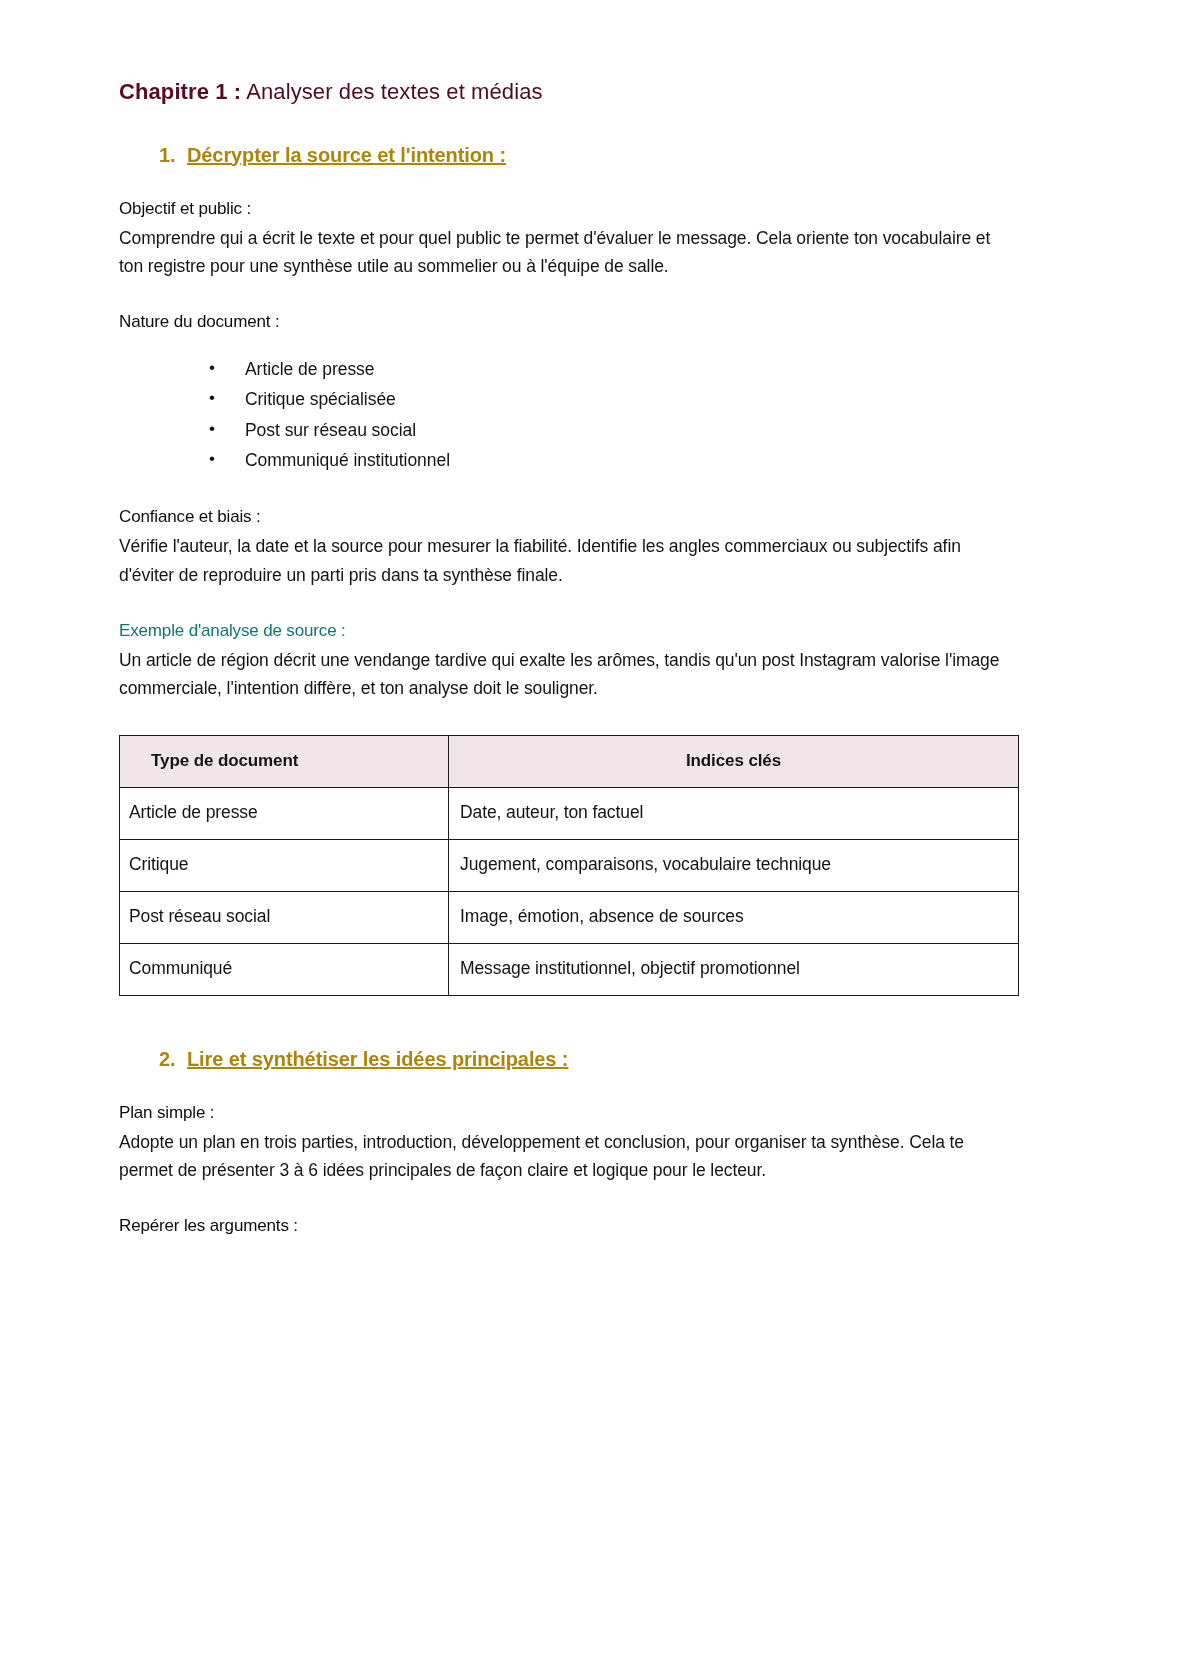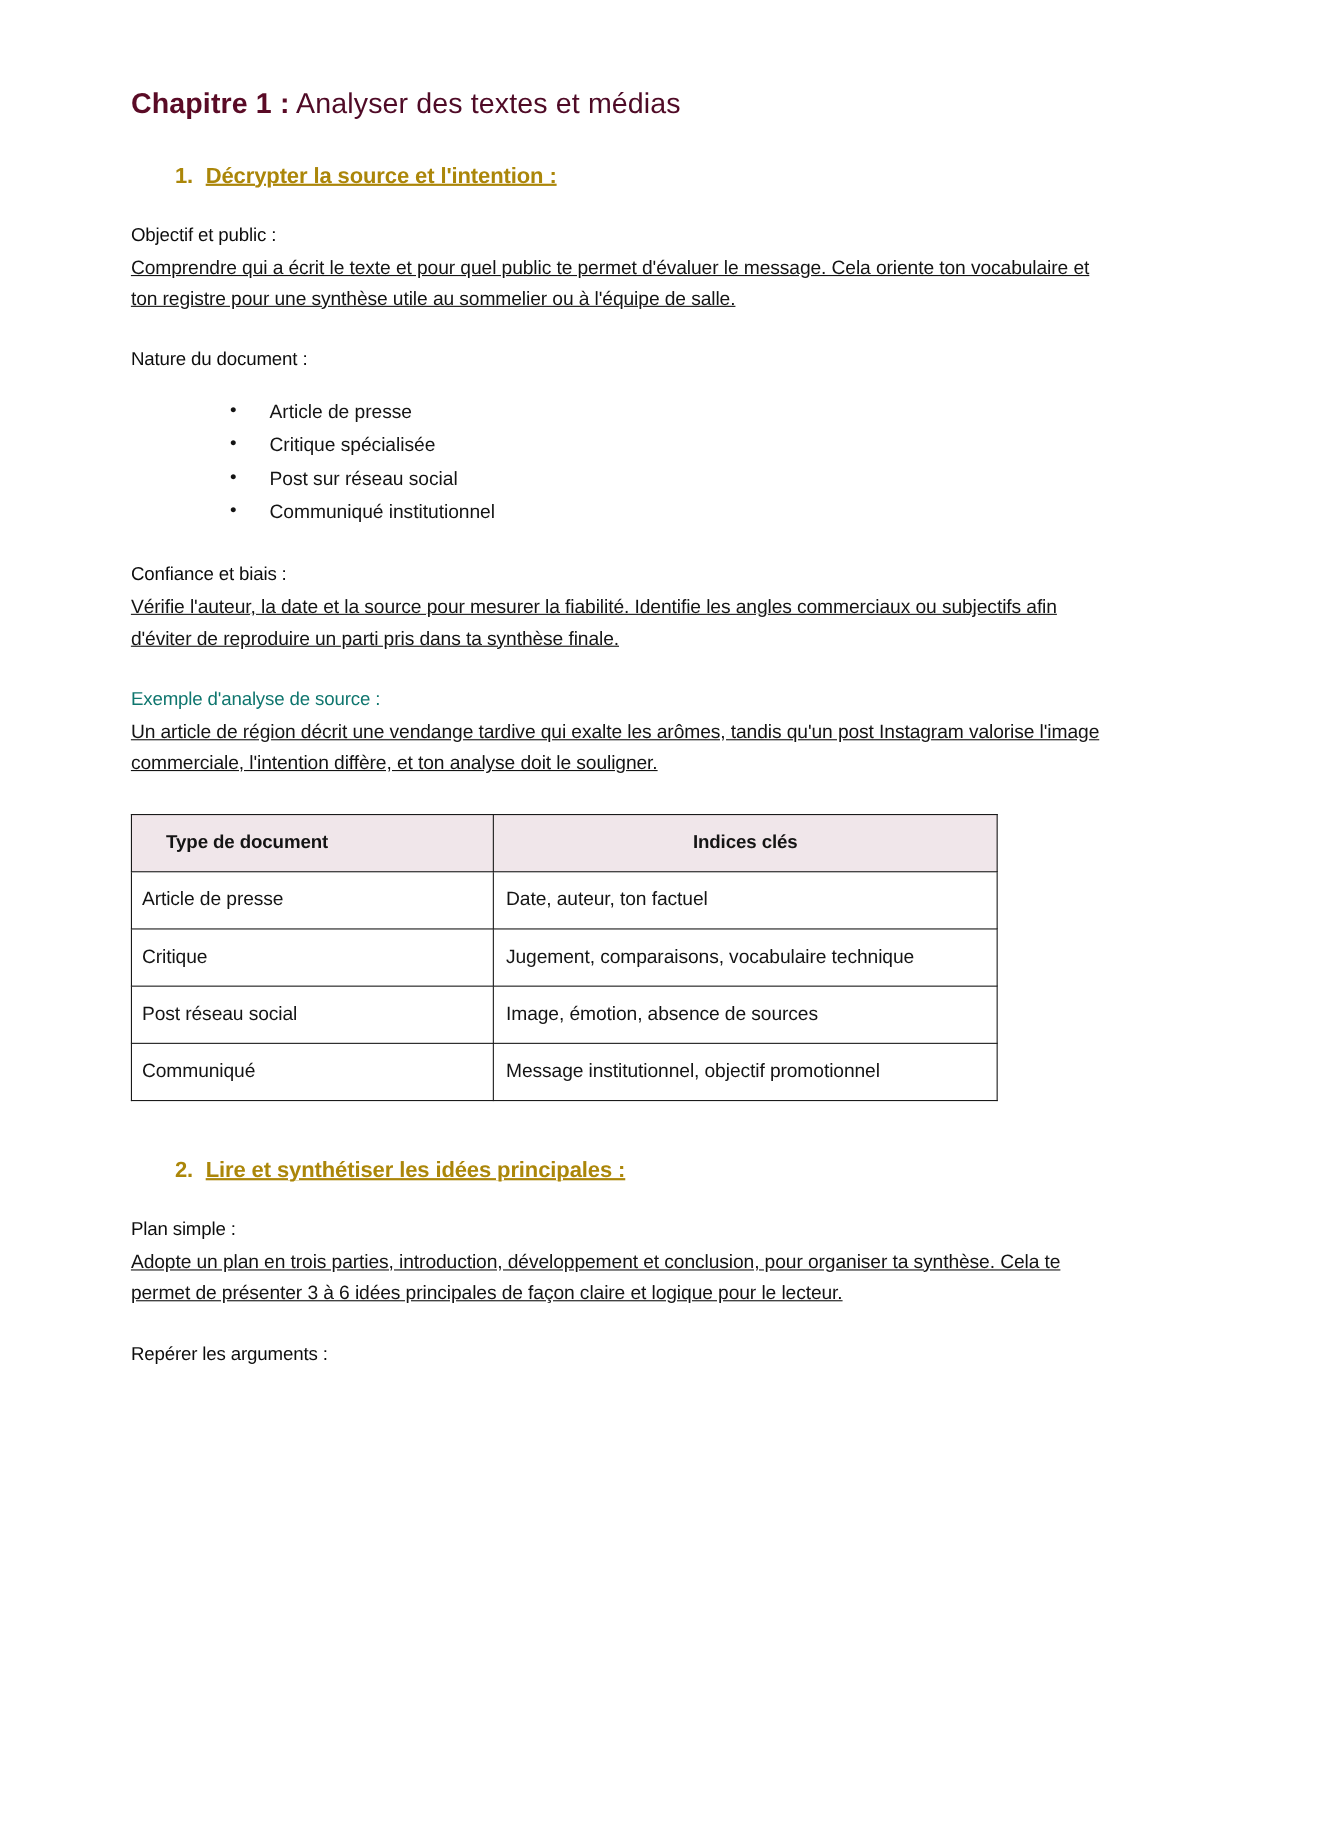"Chapitre 1 : Analyser des" .doc-title { font-size: 26px -> 22px }
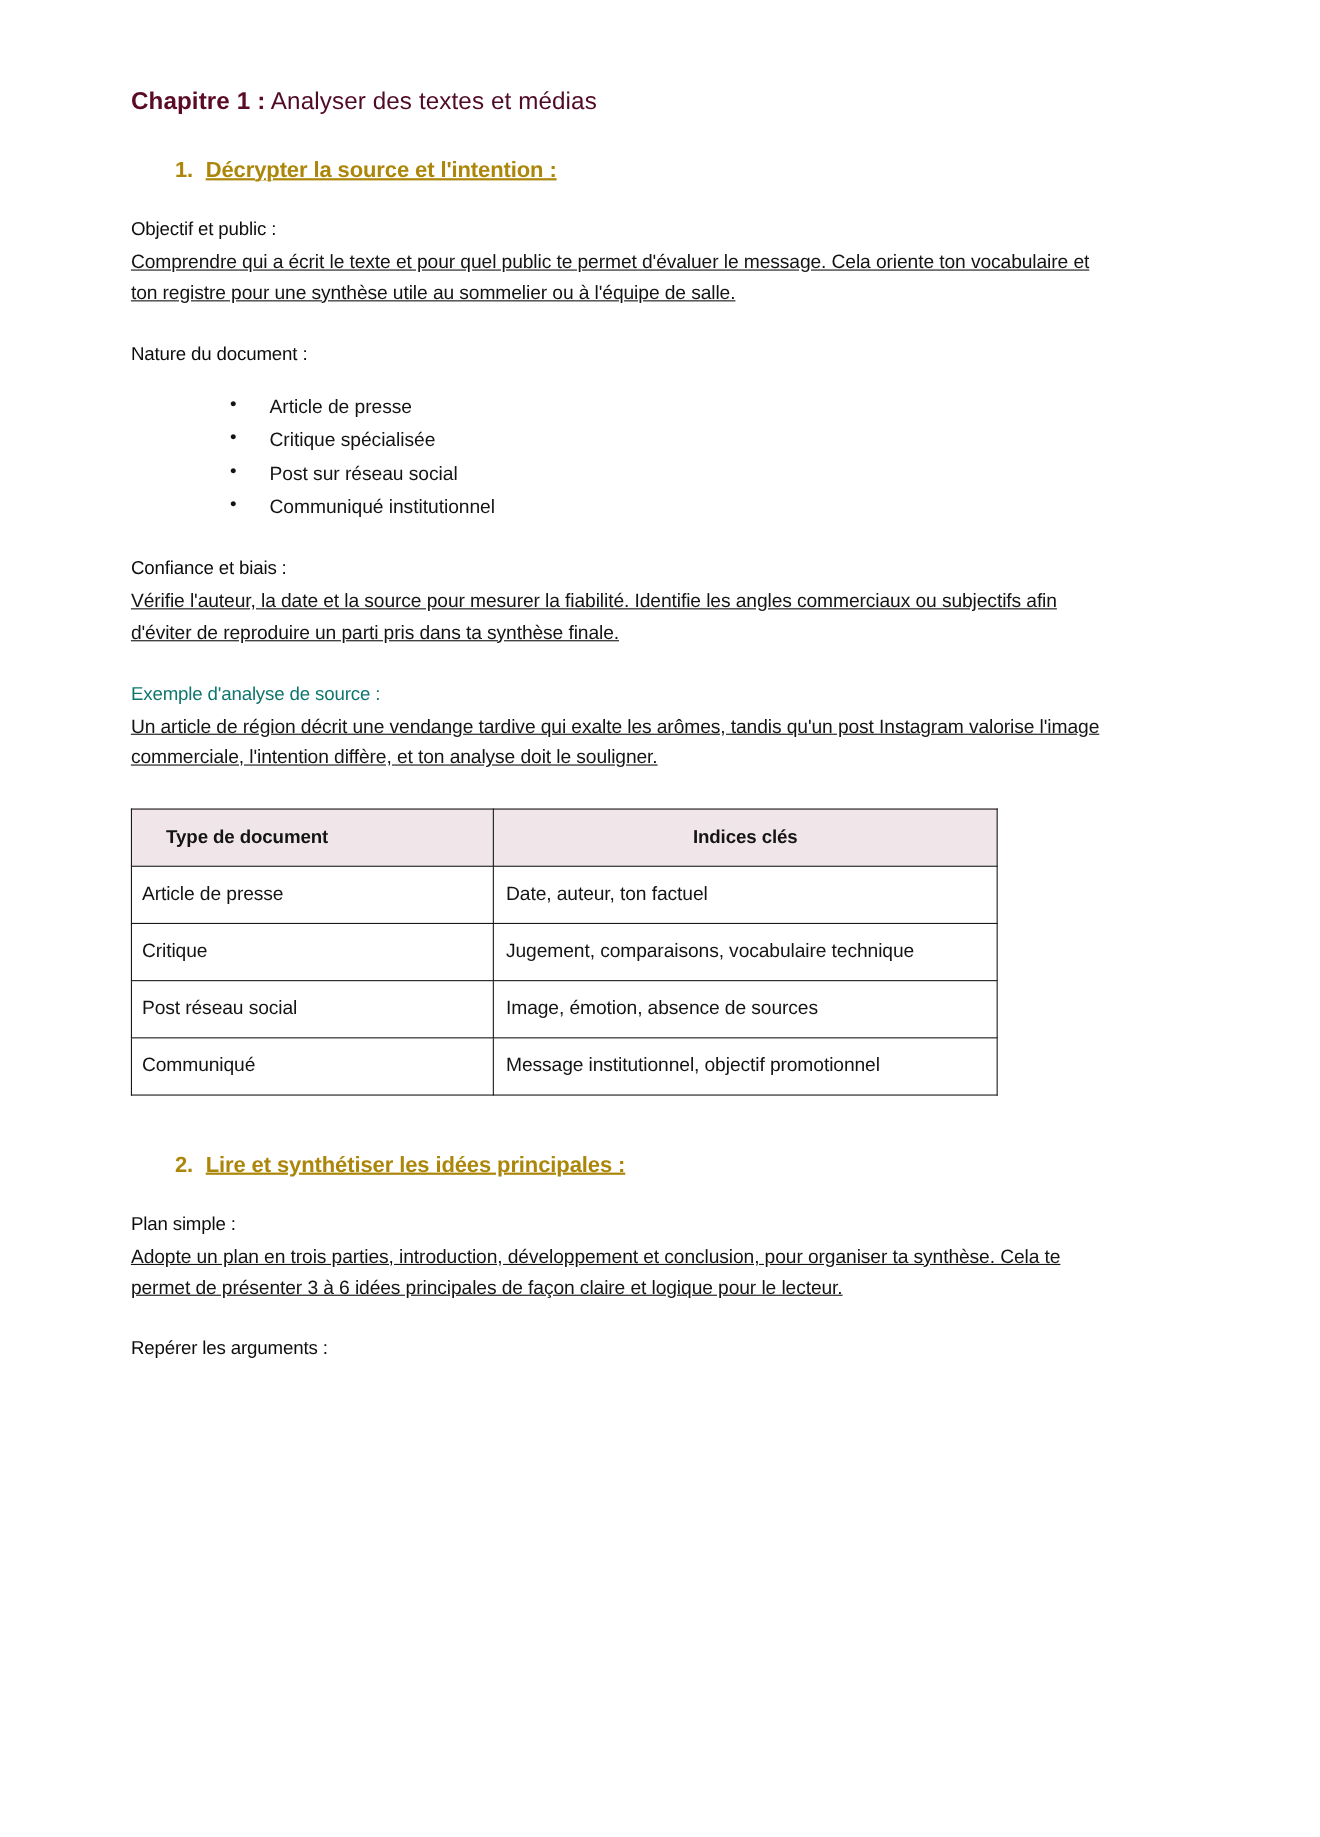"Comprendre qui a écrit le" .para { text-decoration: underline -> none }
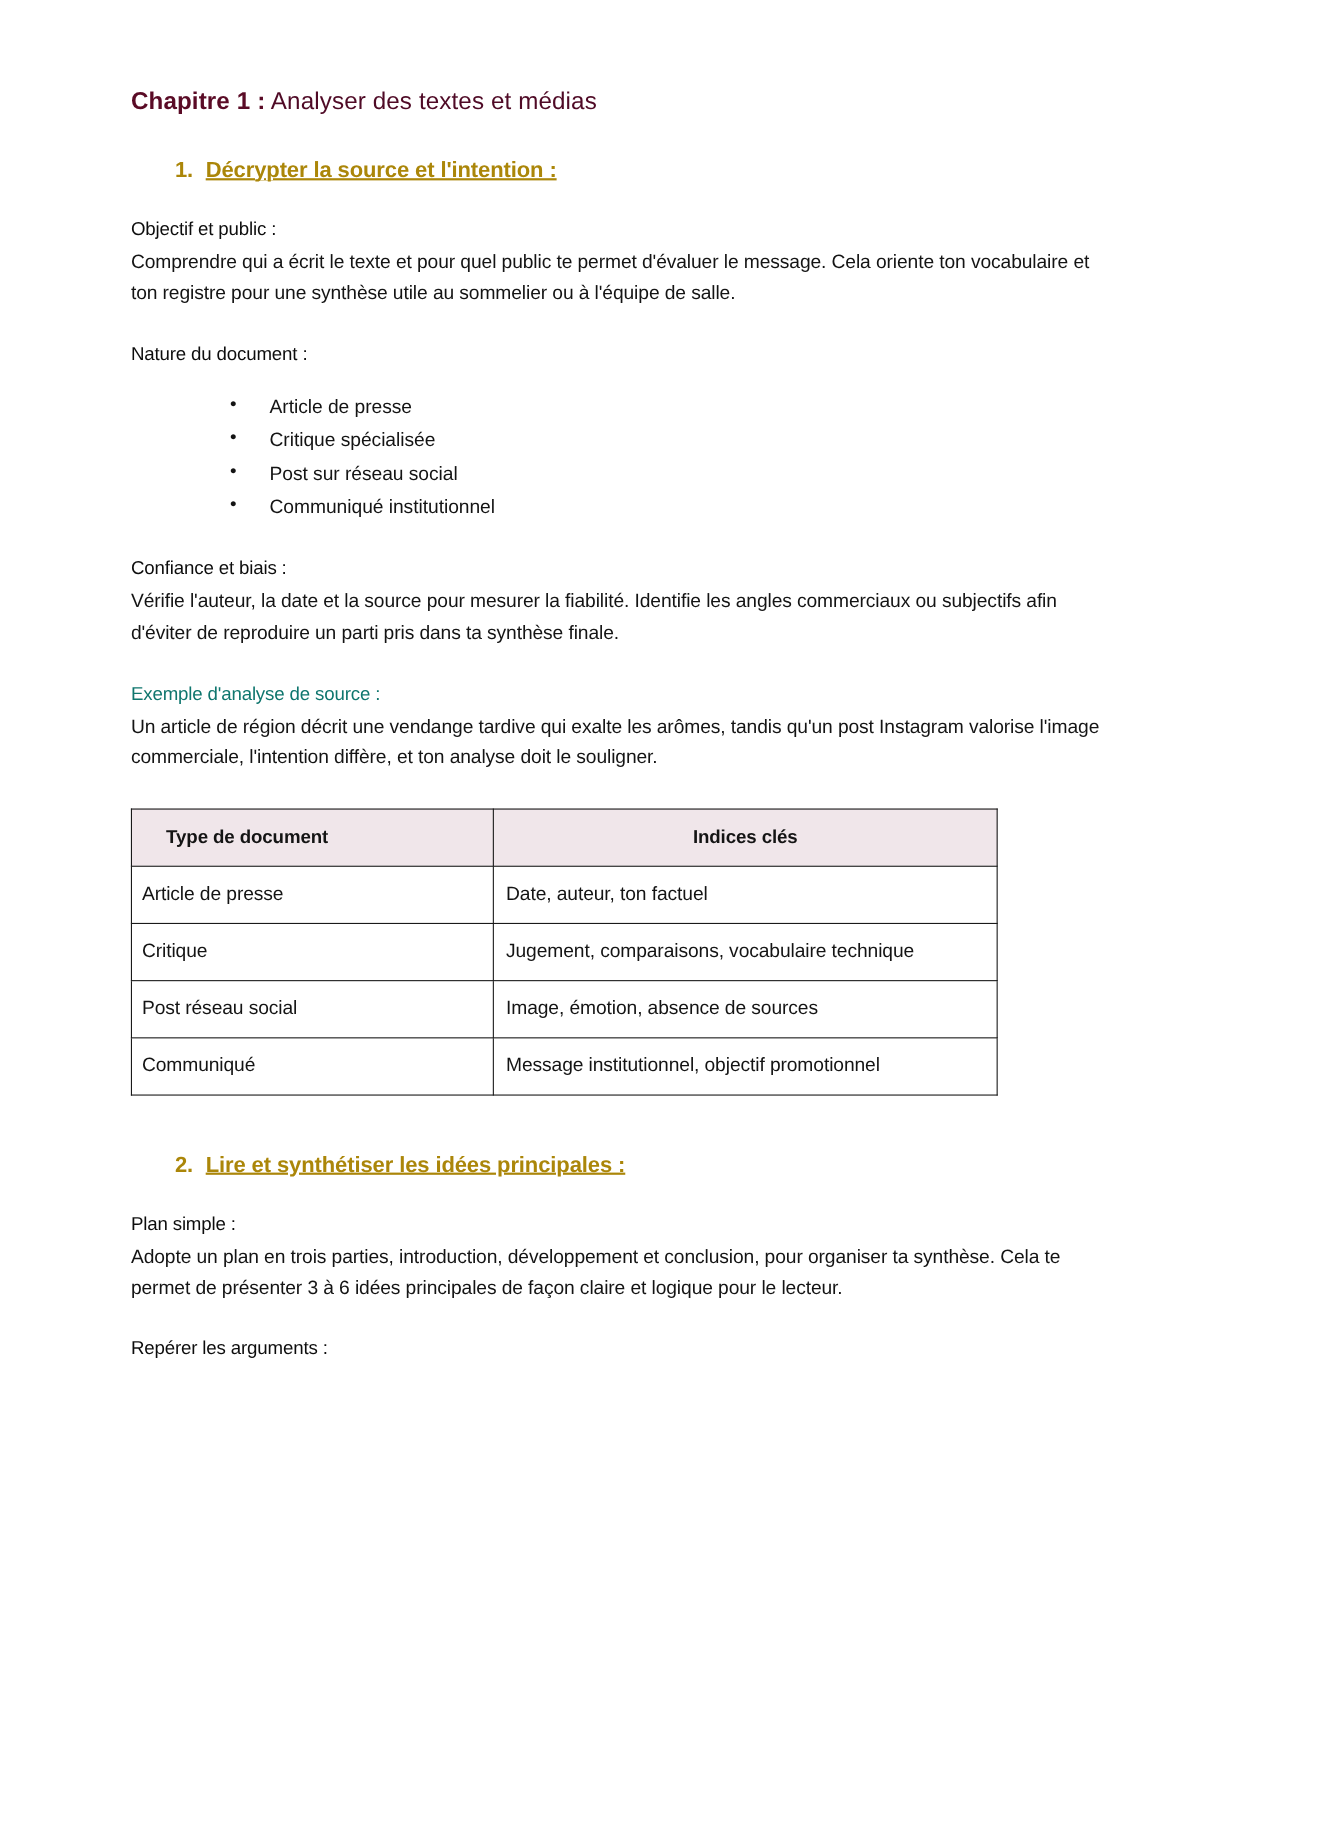"Type de document" table.doc-table { width: 788px -> 900px }
